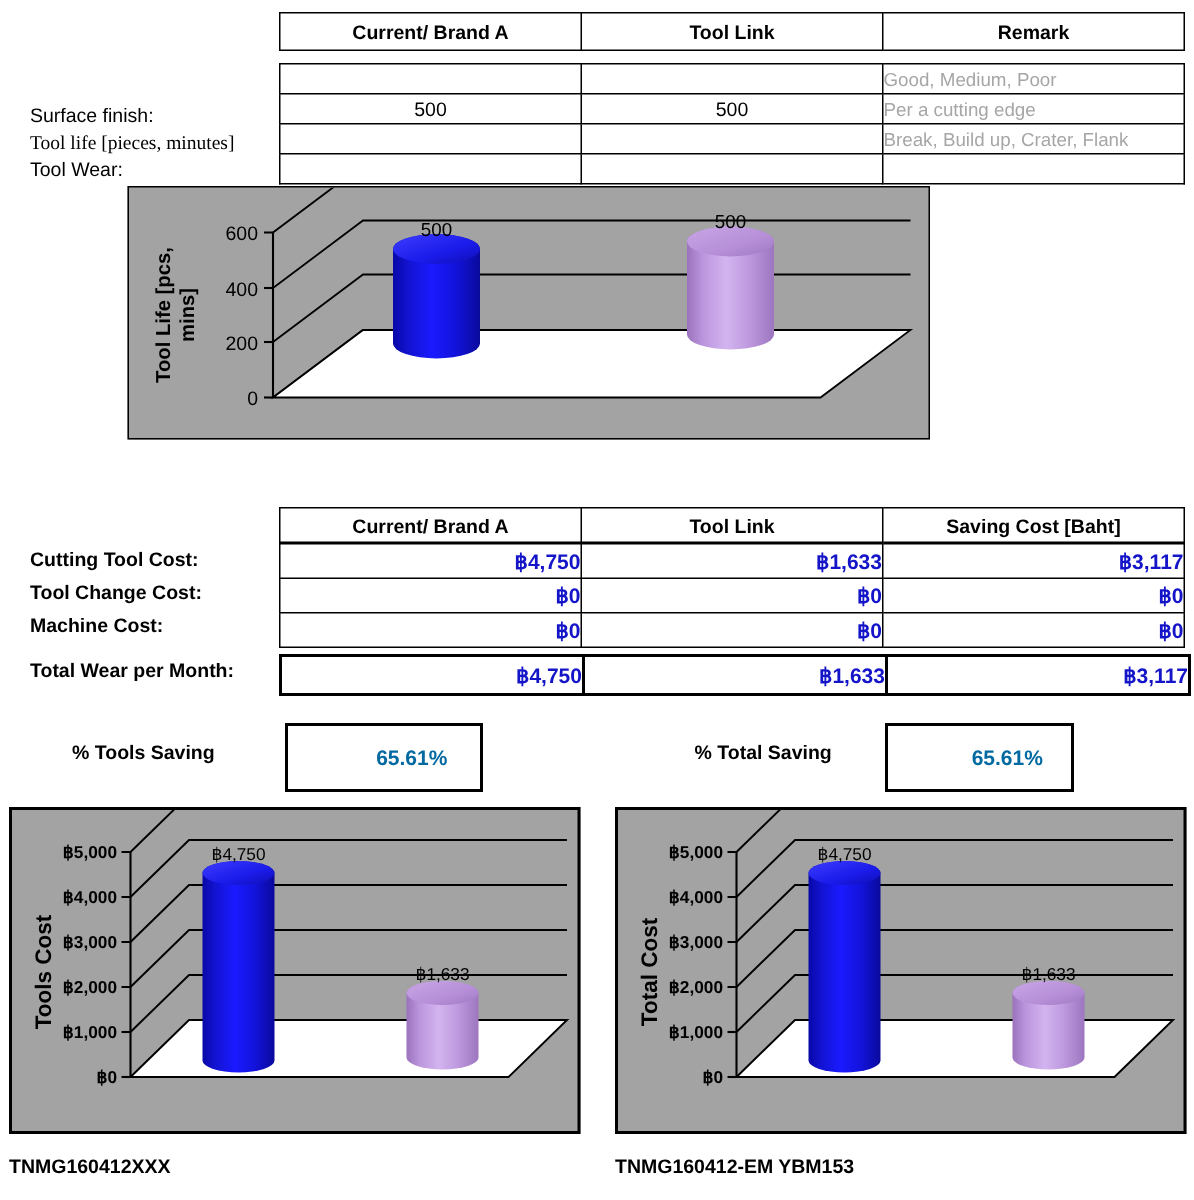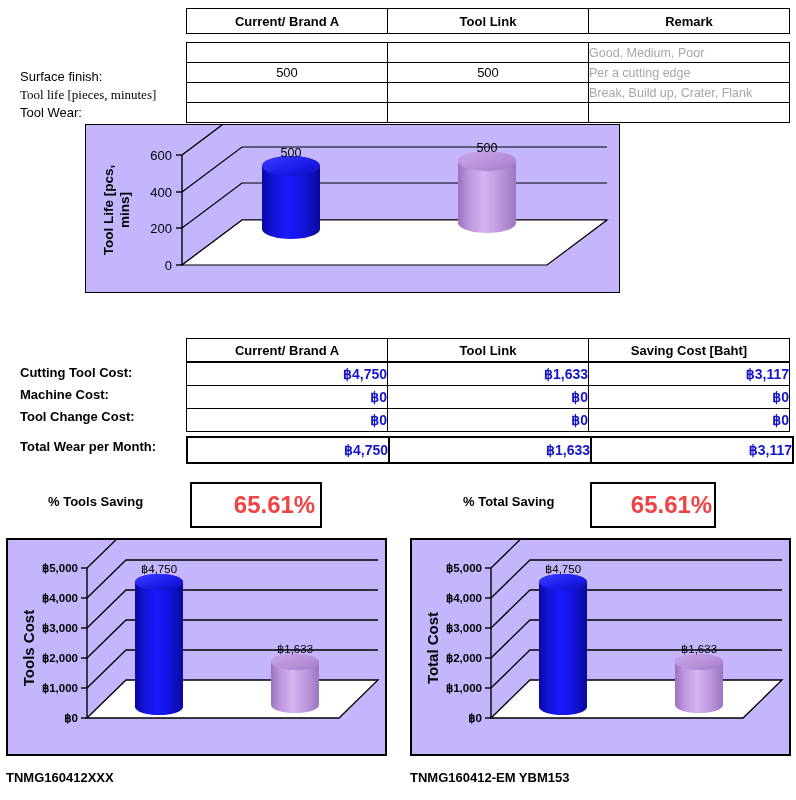"600" .chartbox { background: #c4b5fd -> #a3a3a3 }
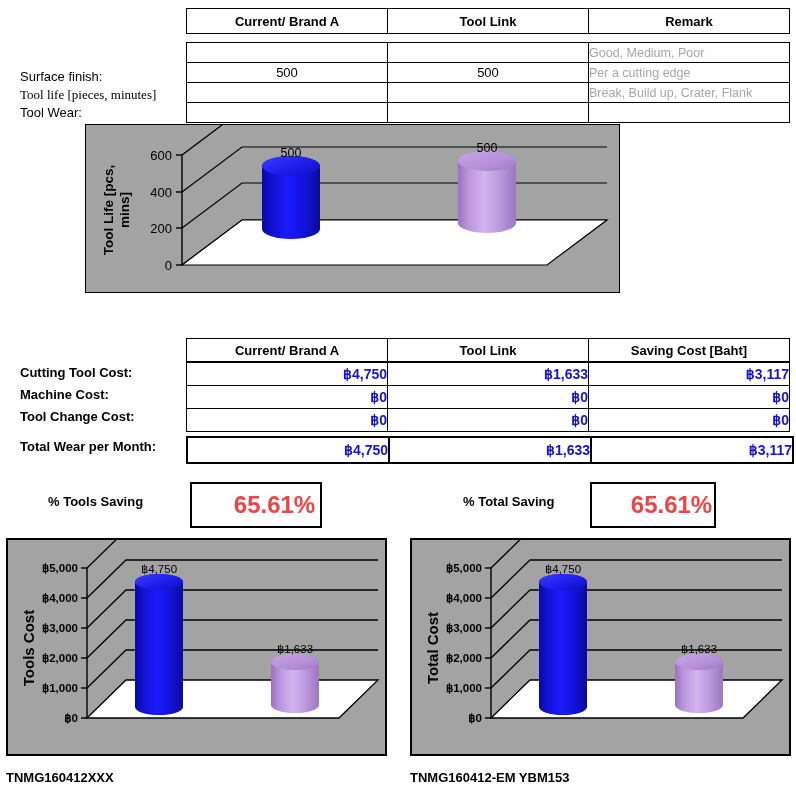"Machine Cost:" div.rowlabel-b { order: before "Tool Change Cost:" -> after "Tool Change Cost:" }
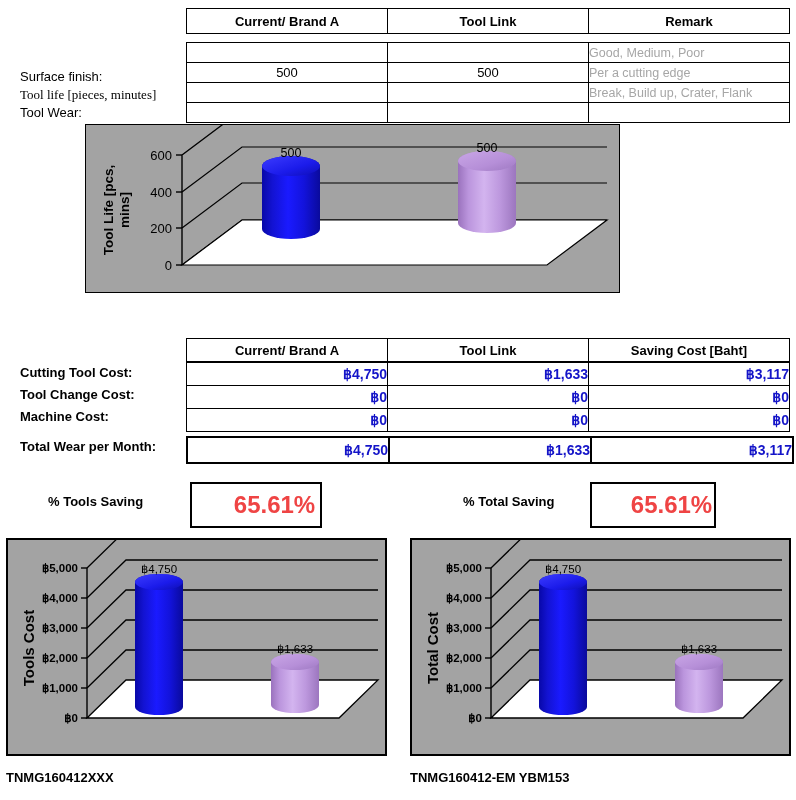"65.61%" .saveval { color: #ef4444 -> #0369a1; font-size: 24px -> 14px }
